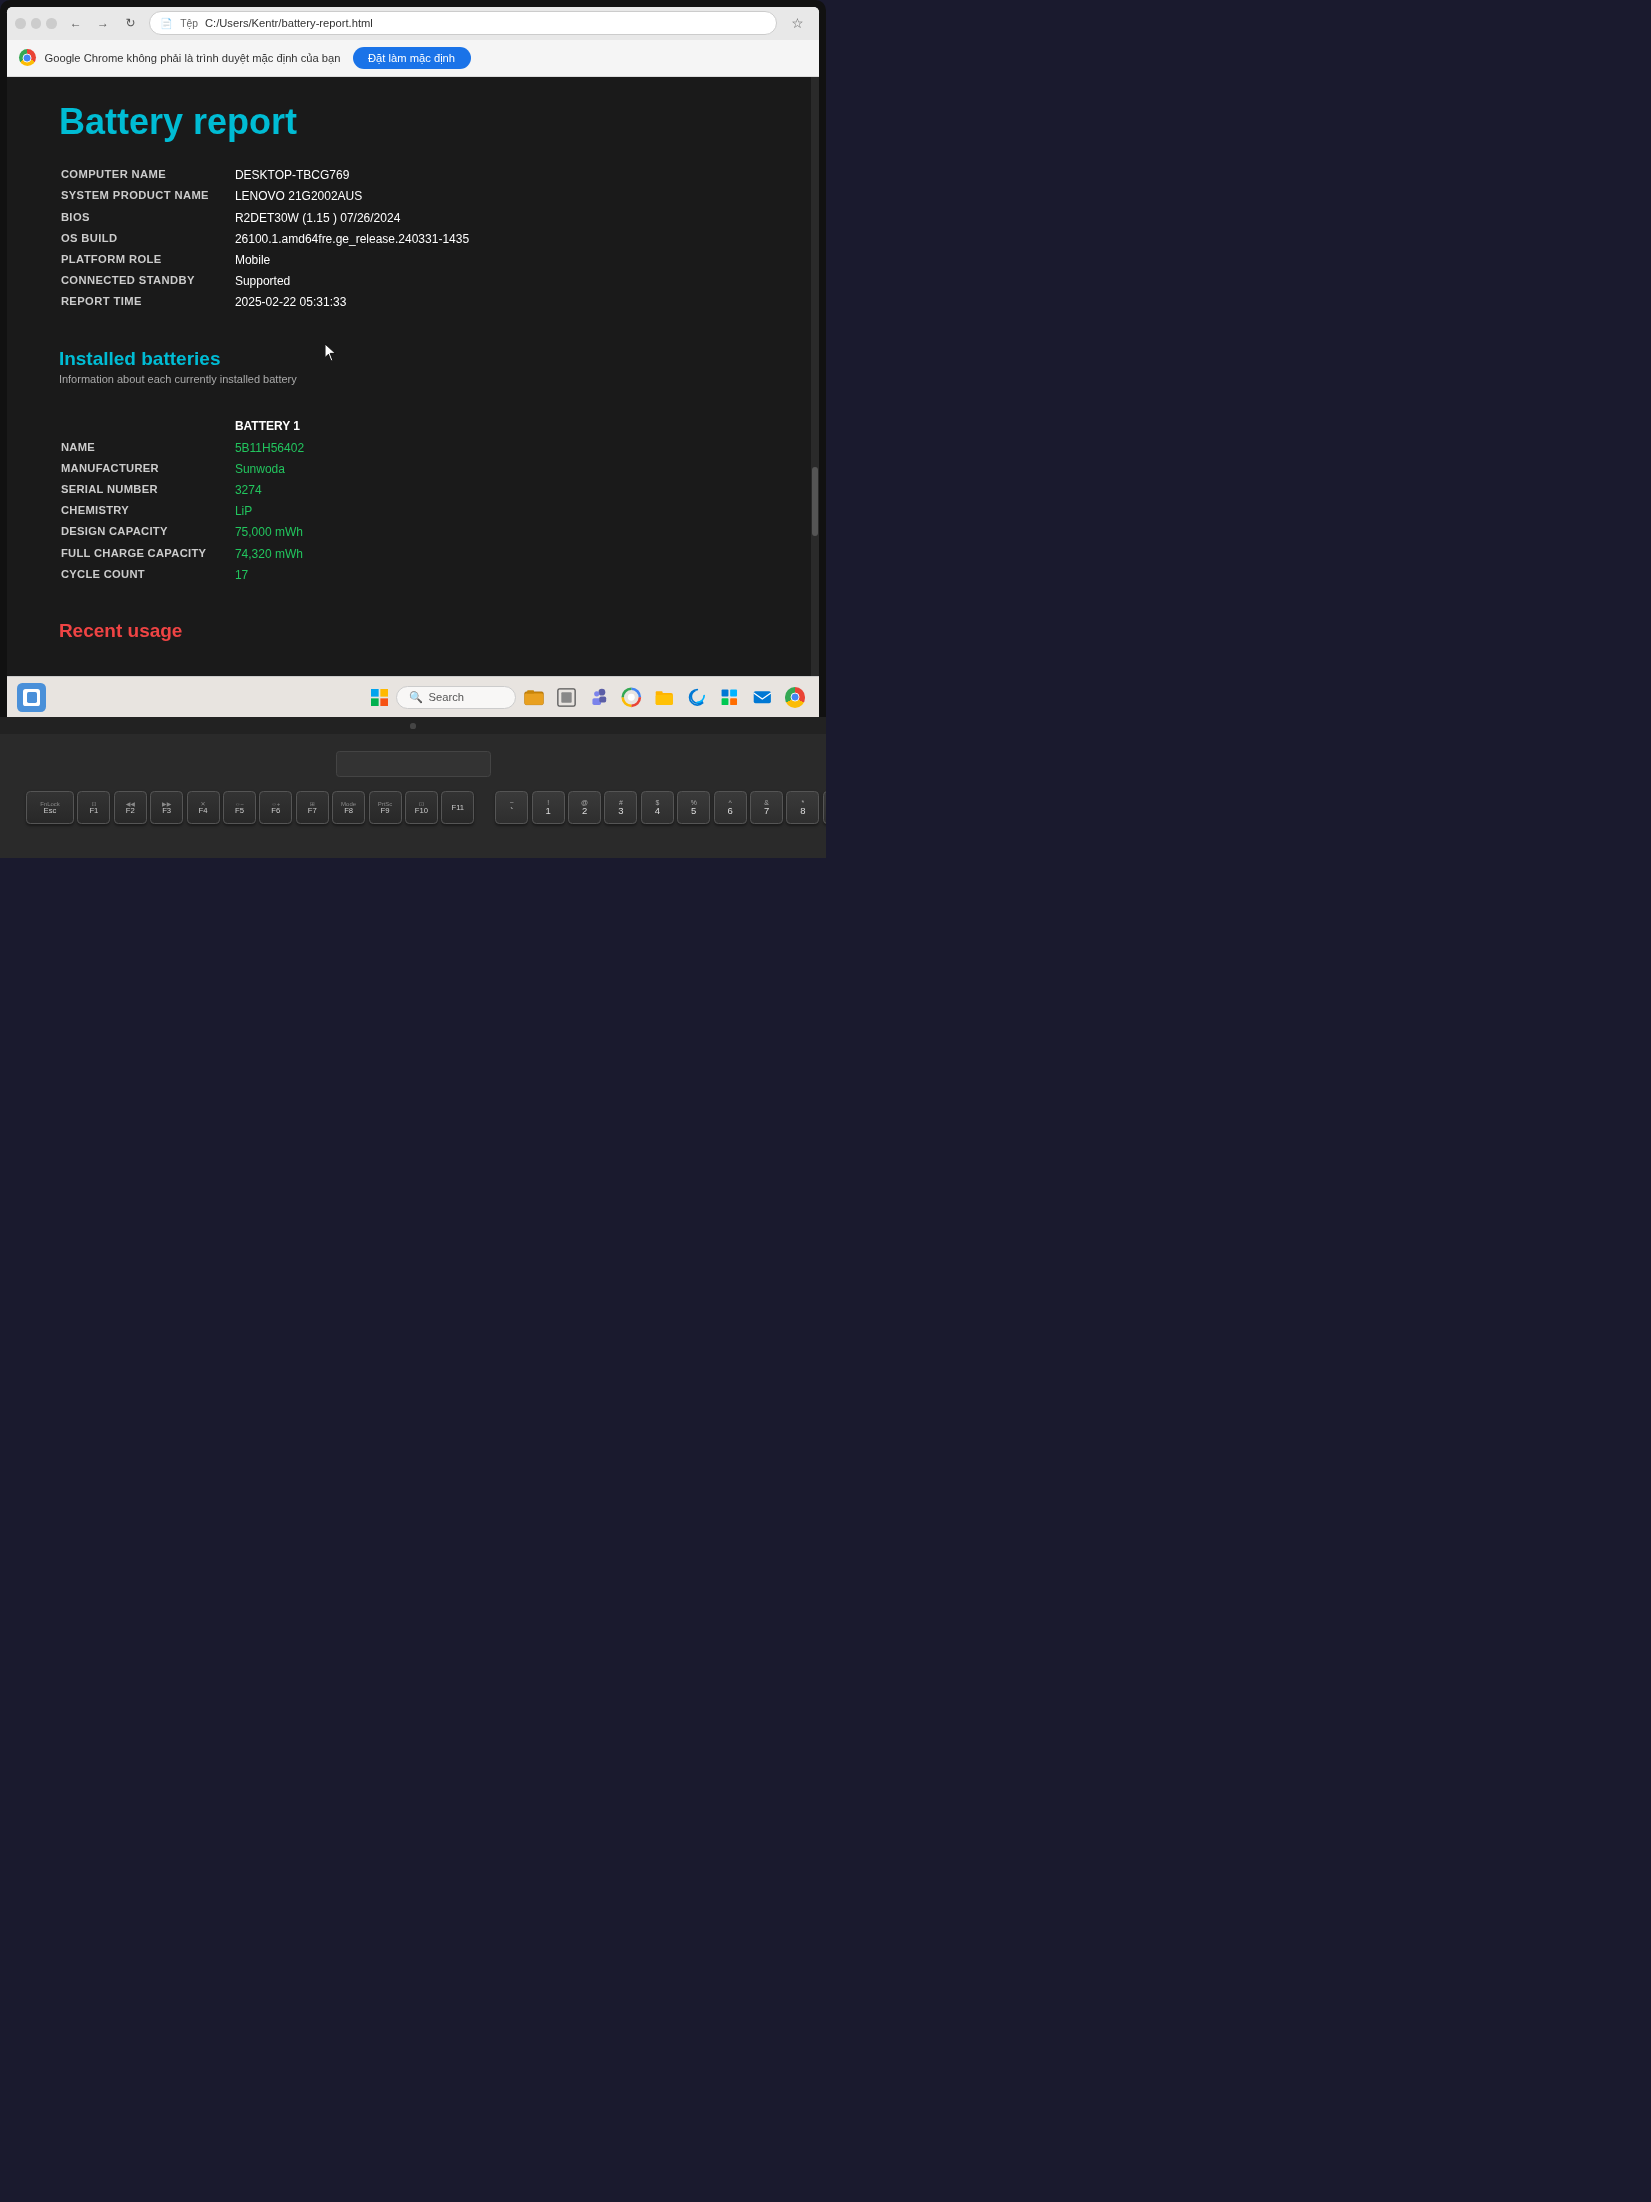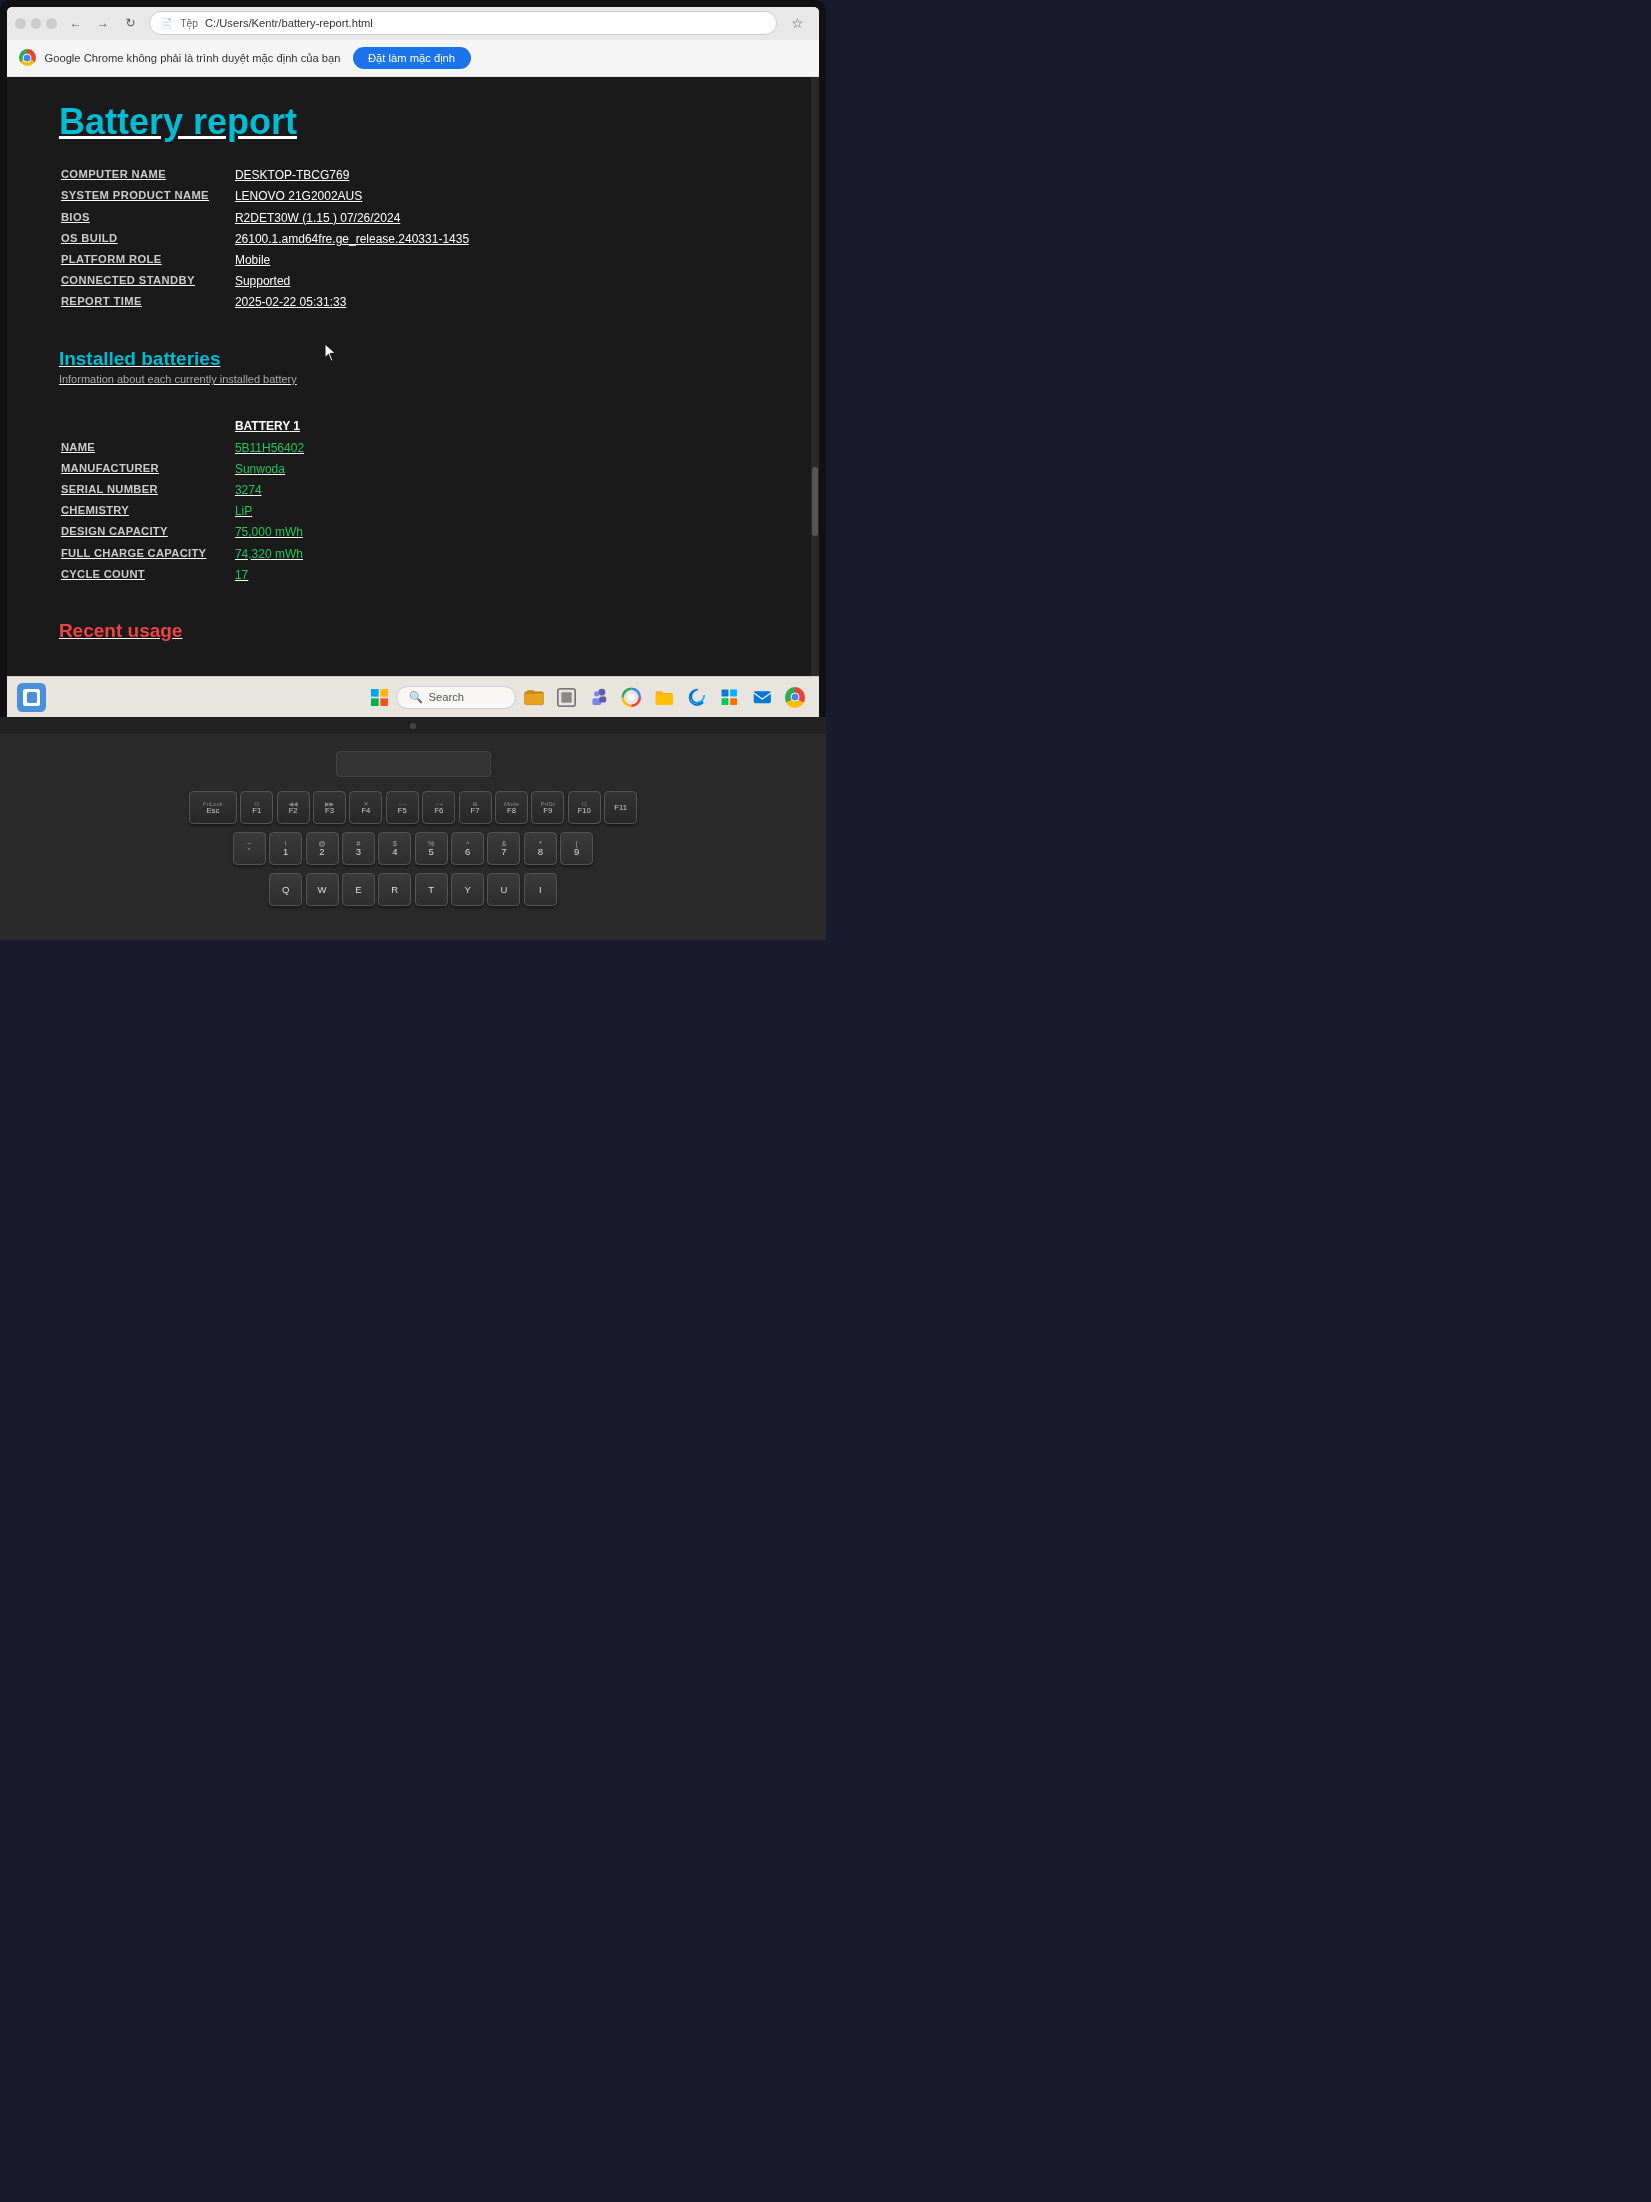"Battery report" div.battery-content { text-decoration: underline -> none }
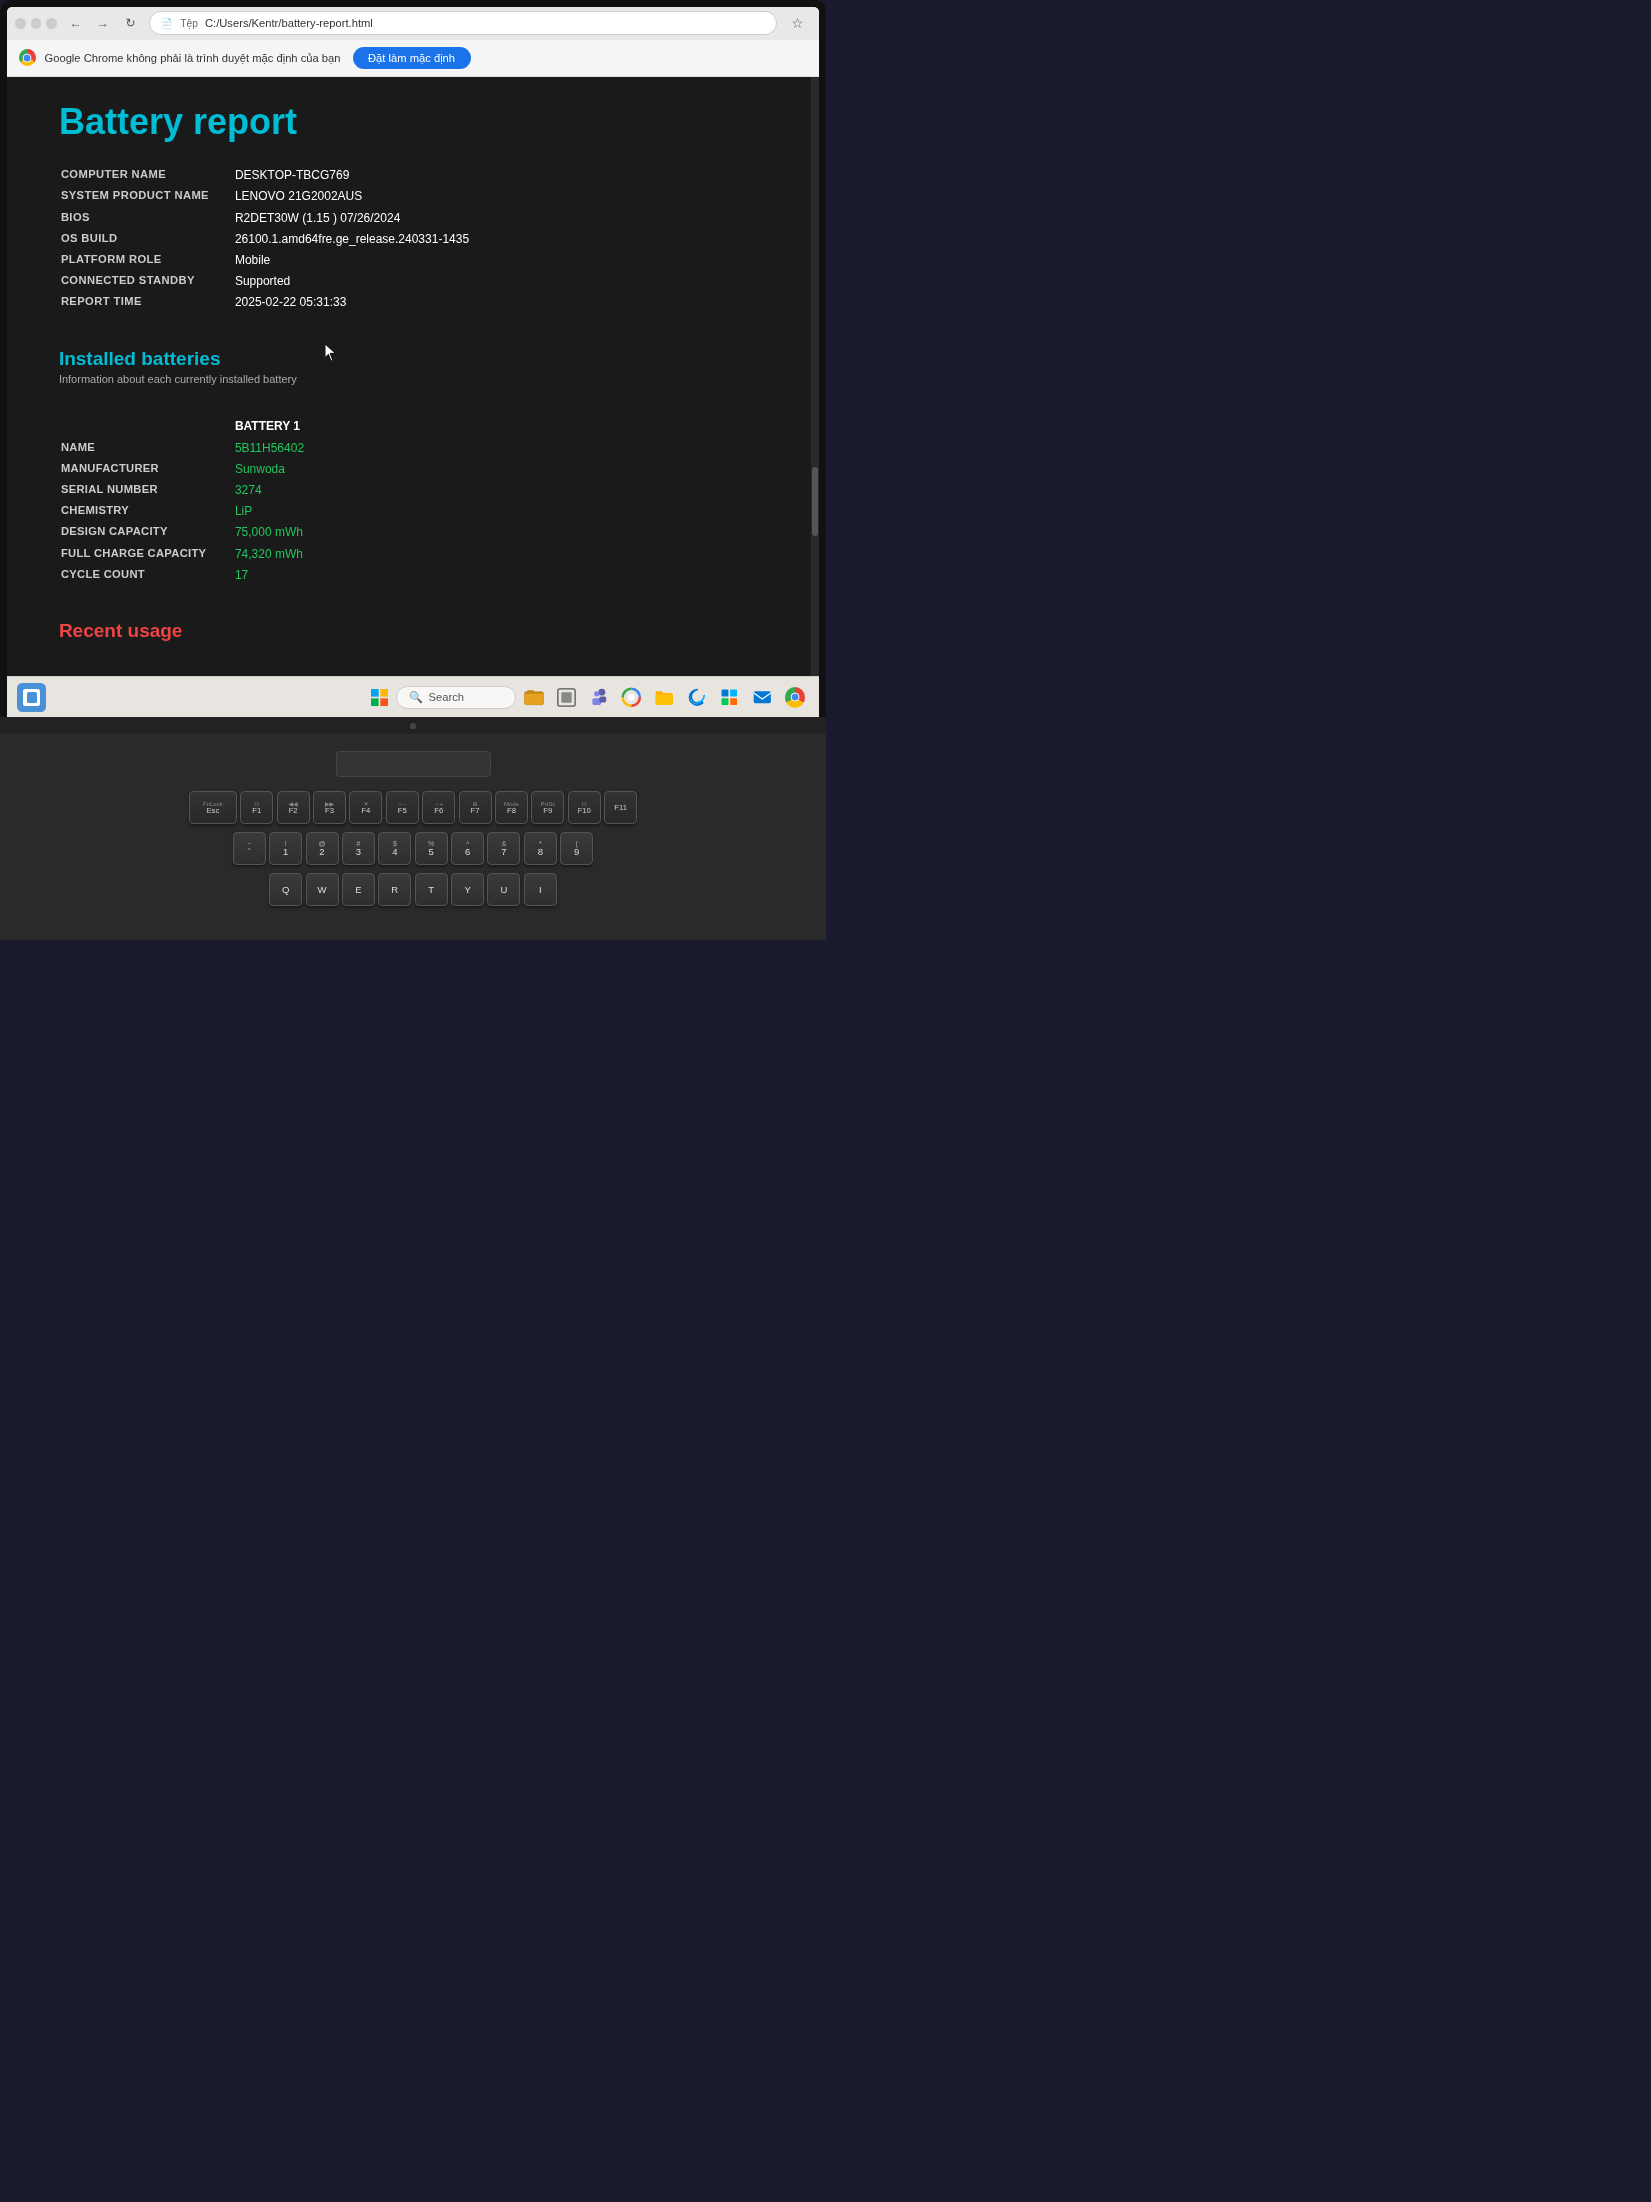"Esc" .keyboard { flex-direction: column -> none; gap: 8px -> 21px }
